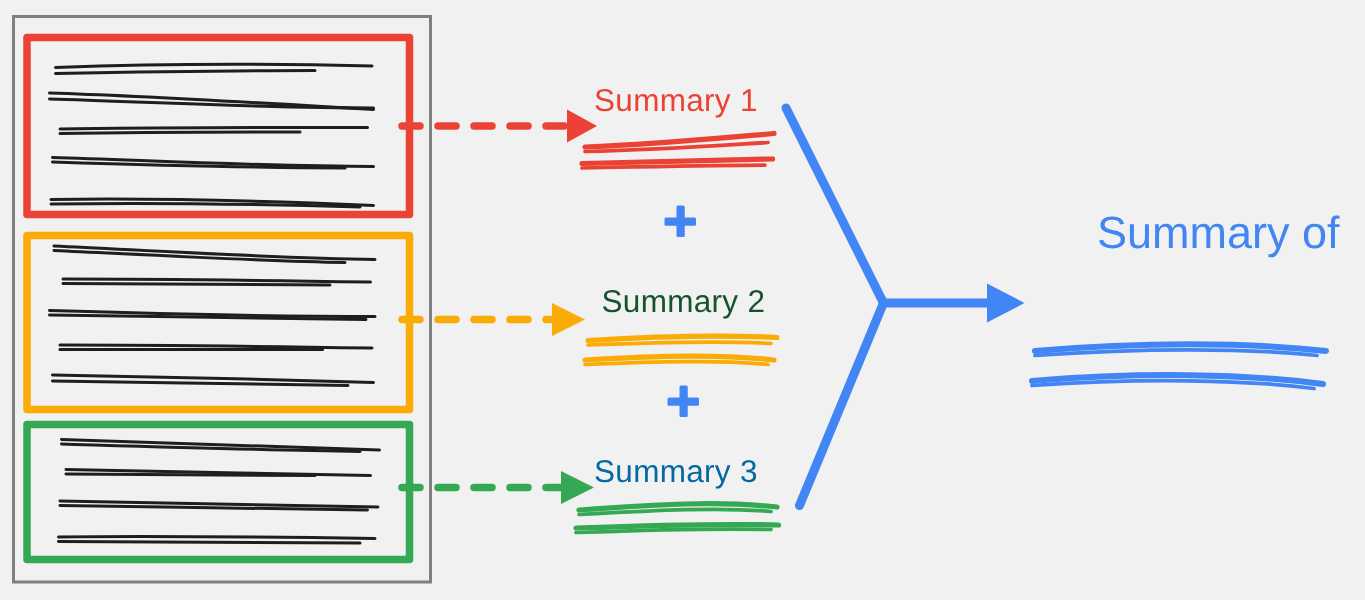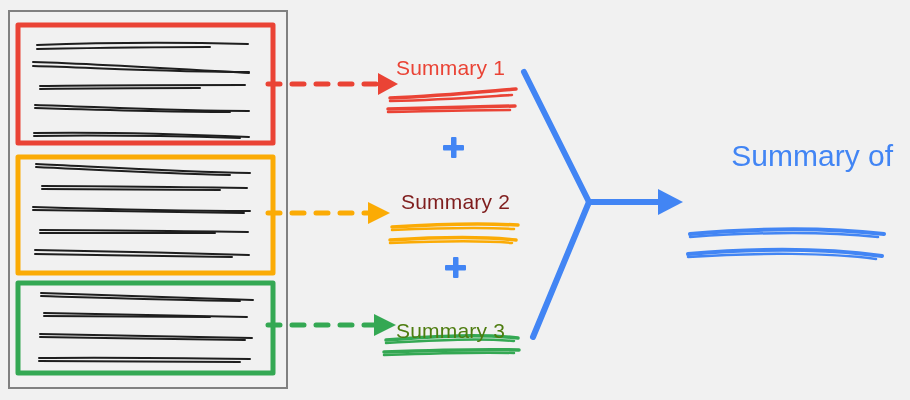"Summary 2" #label-summary-2 { color: #7f1d1d -> #14532d }
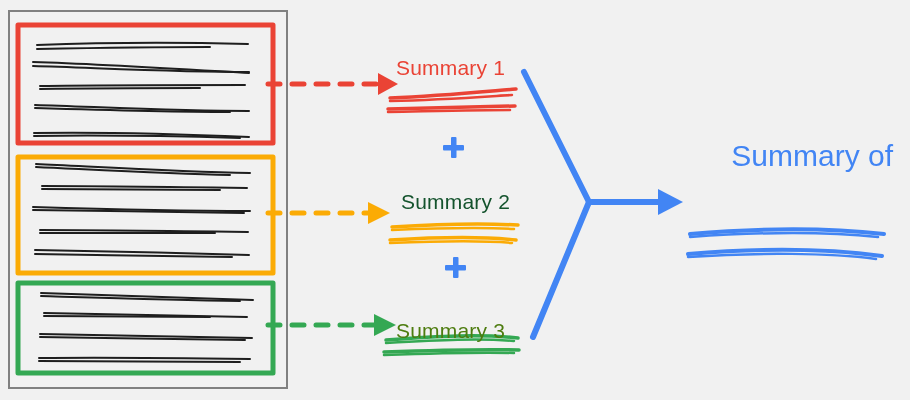"Summary 3" #label-summary-3 { color: #4d7c0f -> #0369a1; top: 319px -> 303px }
